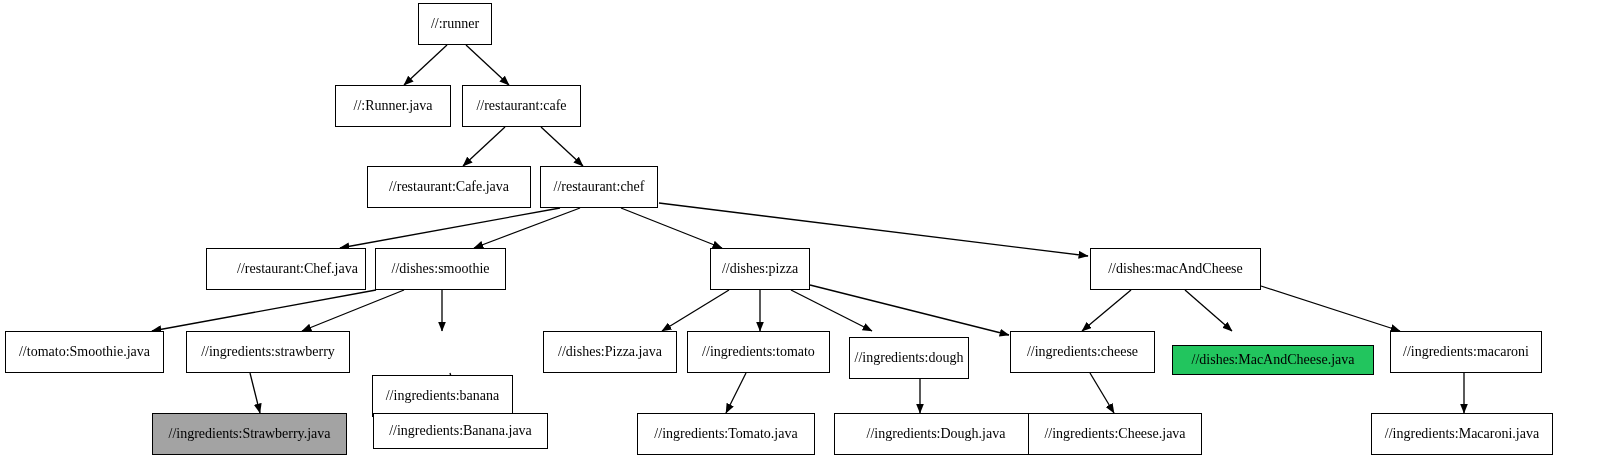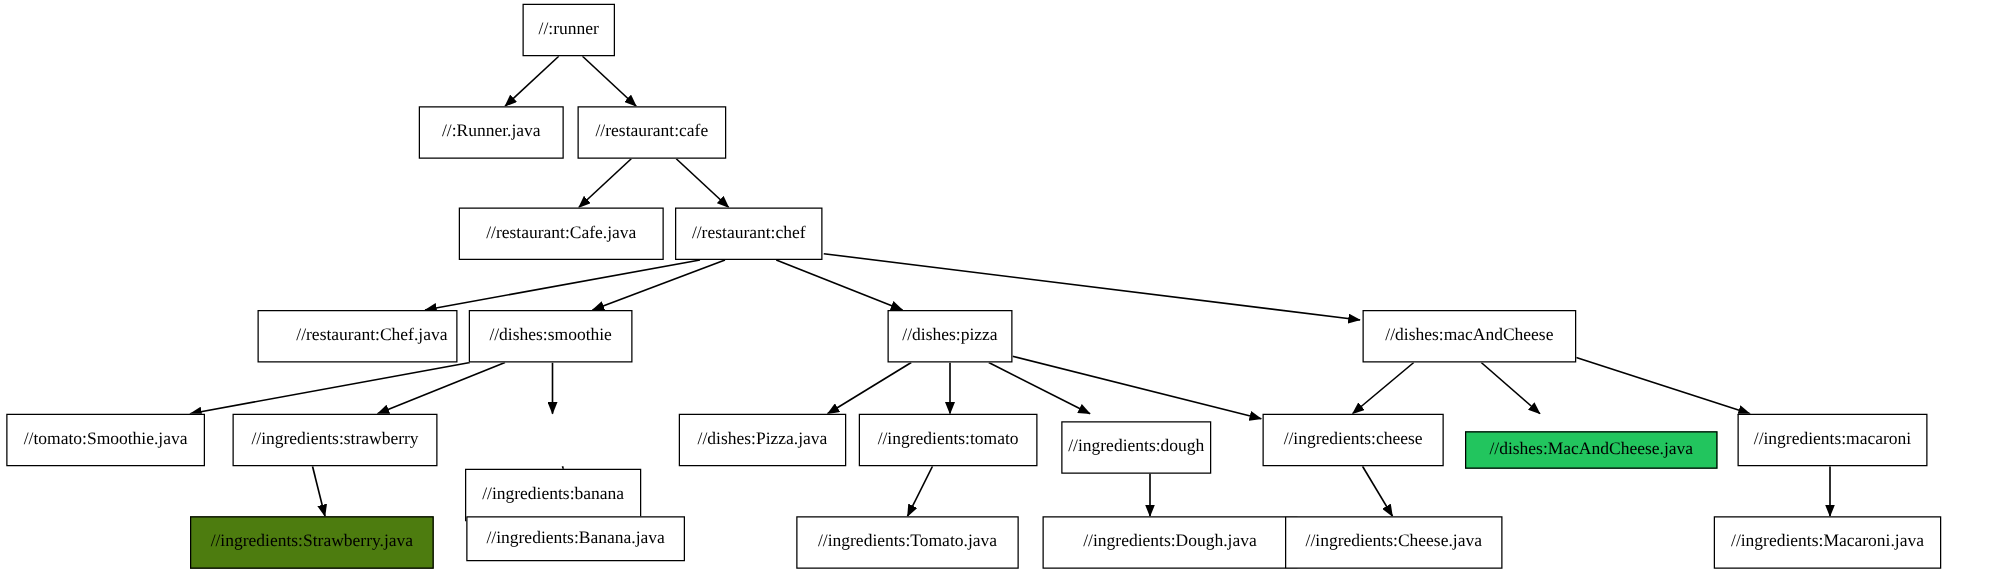"//ingredients:Strawberry.java" div.node { background: #4d7c0f -> #a3a3a3 }
